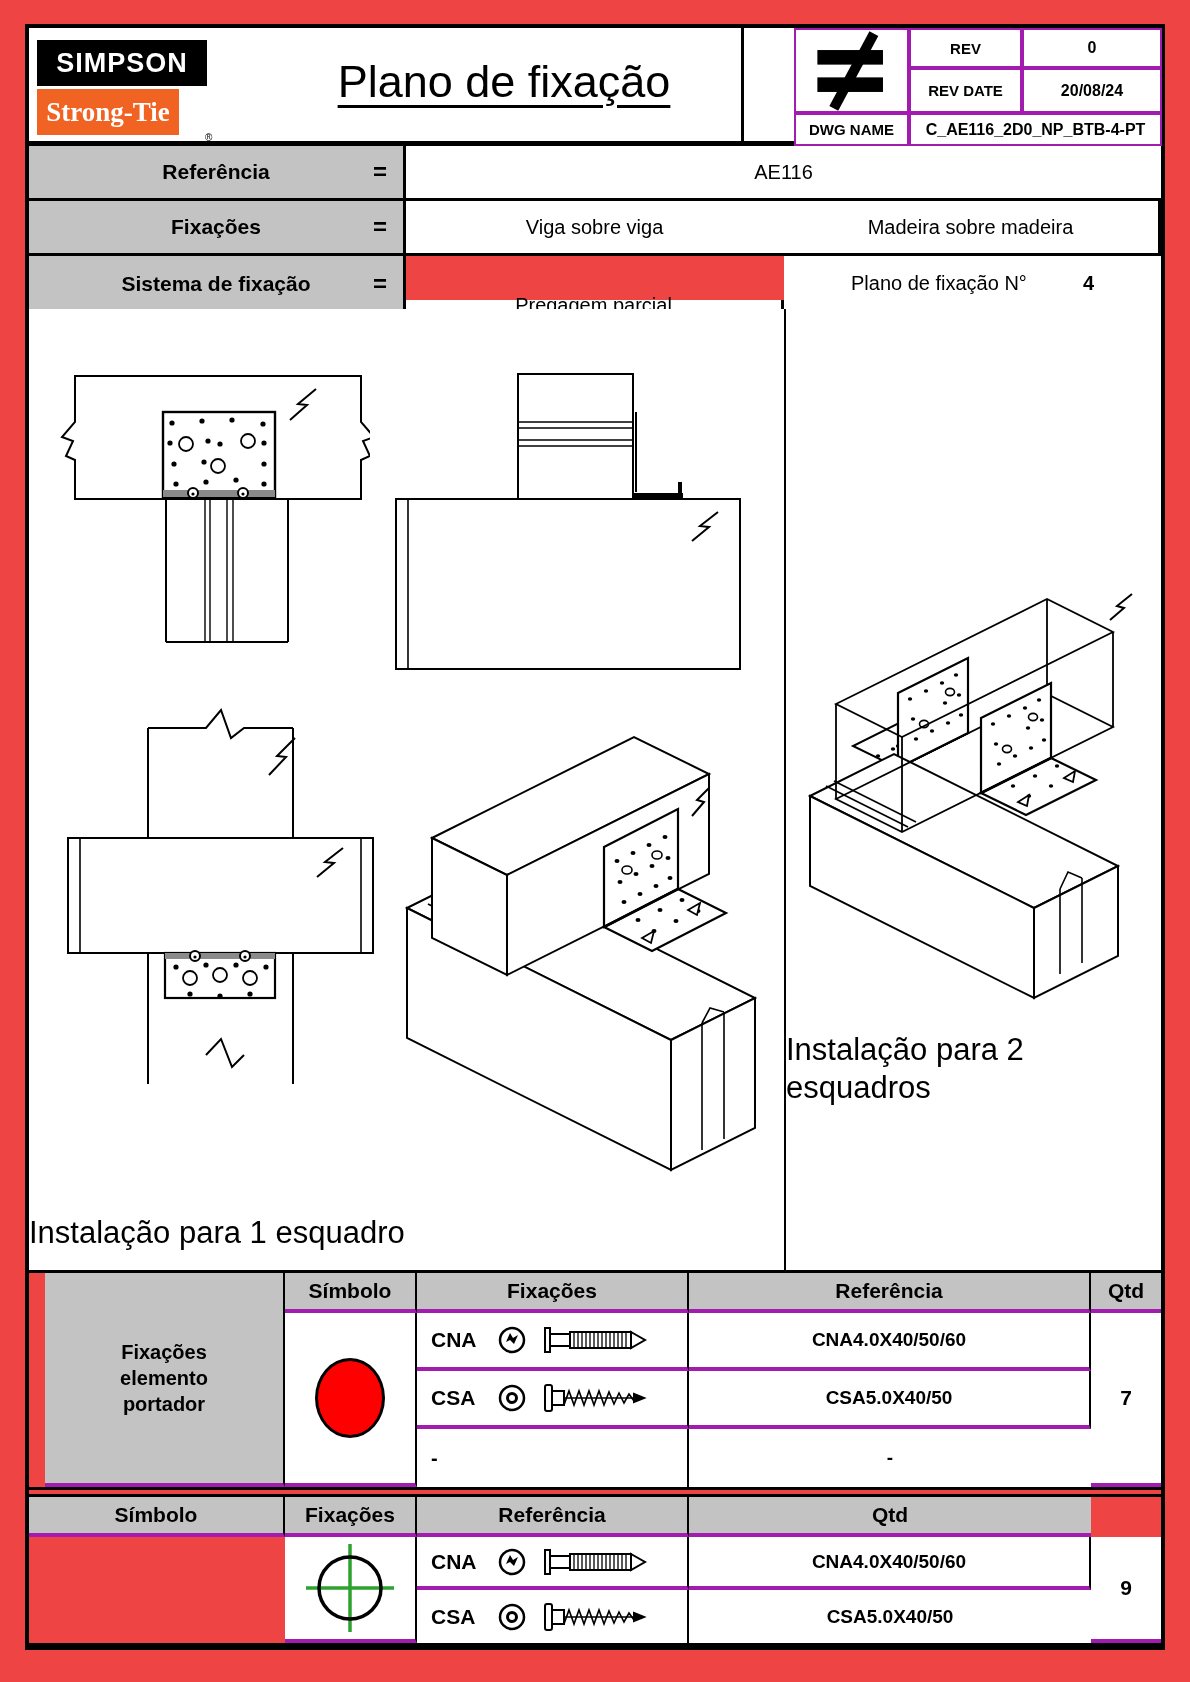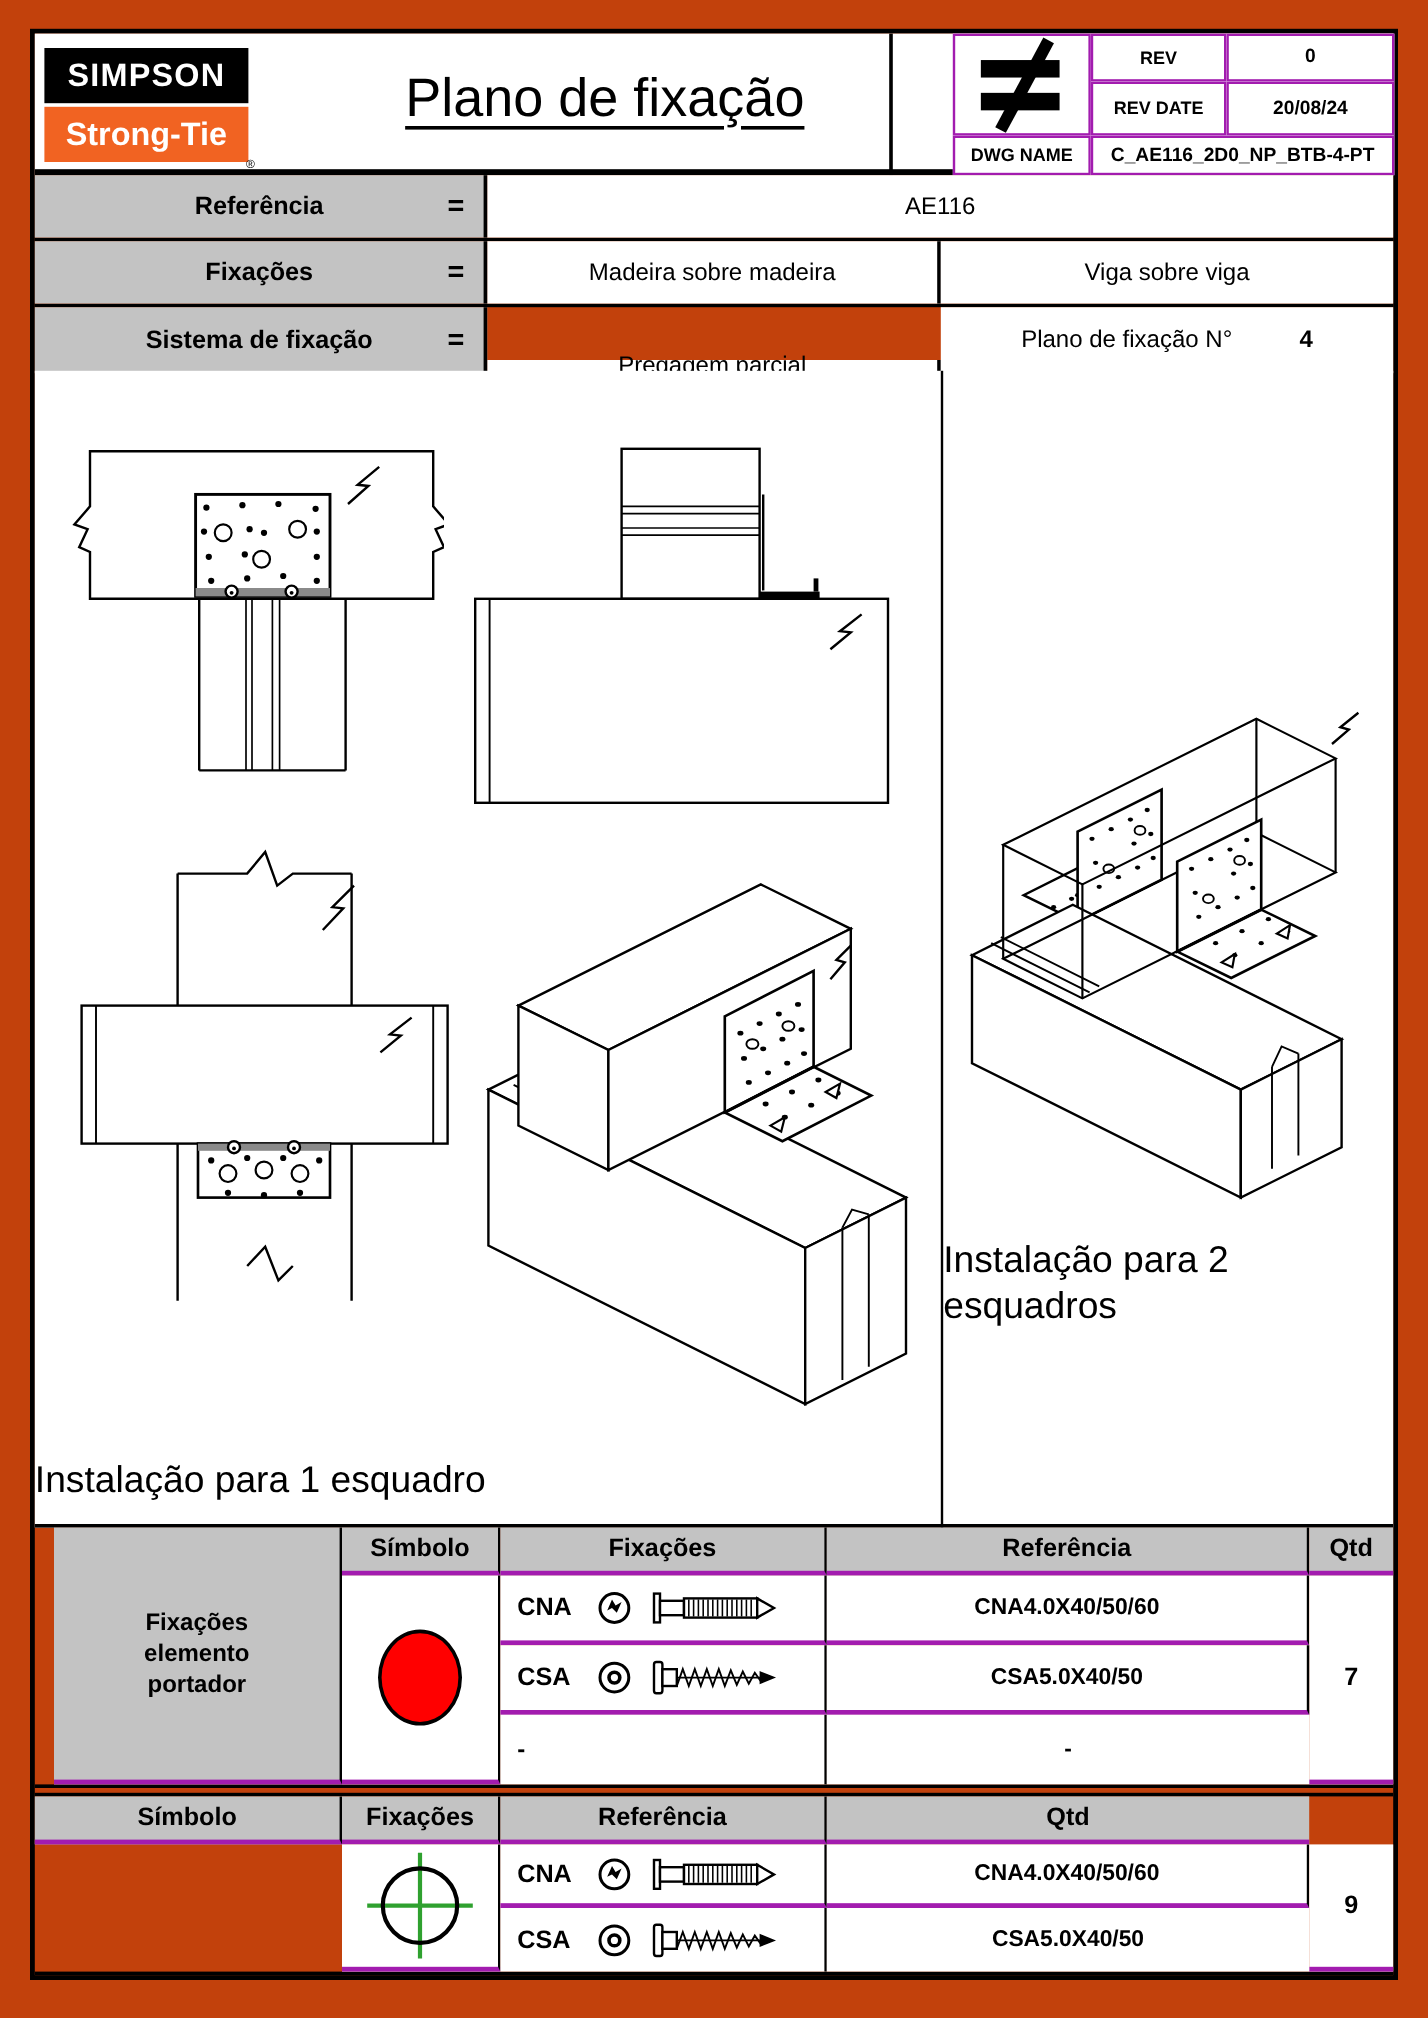"SIMPSON" .page { background: #c2410c -> #ef4444 }
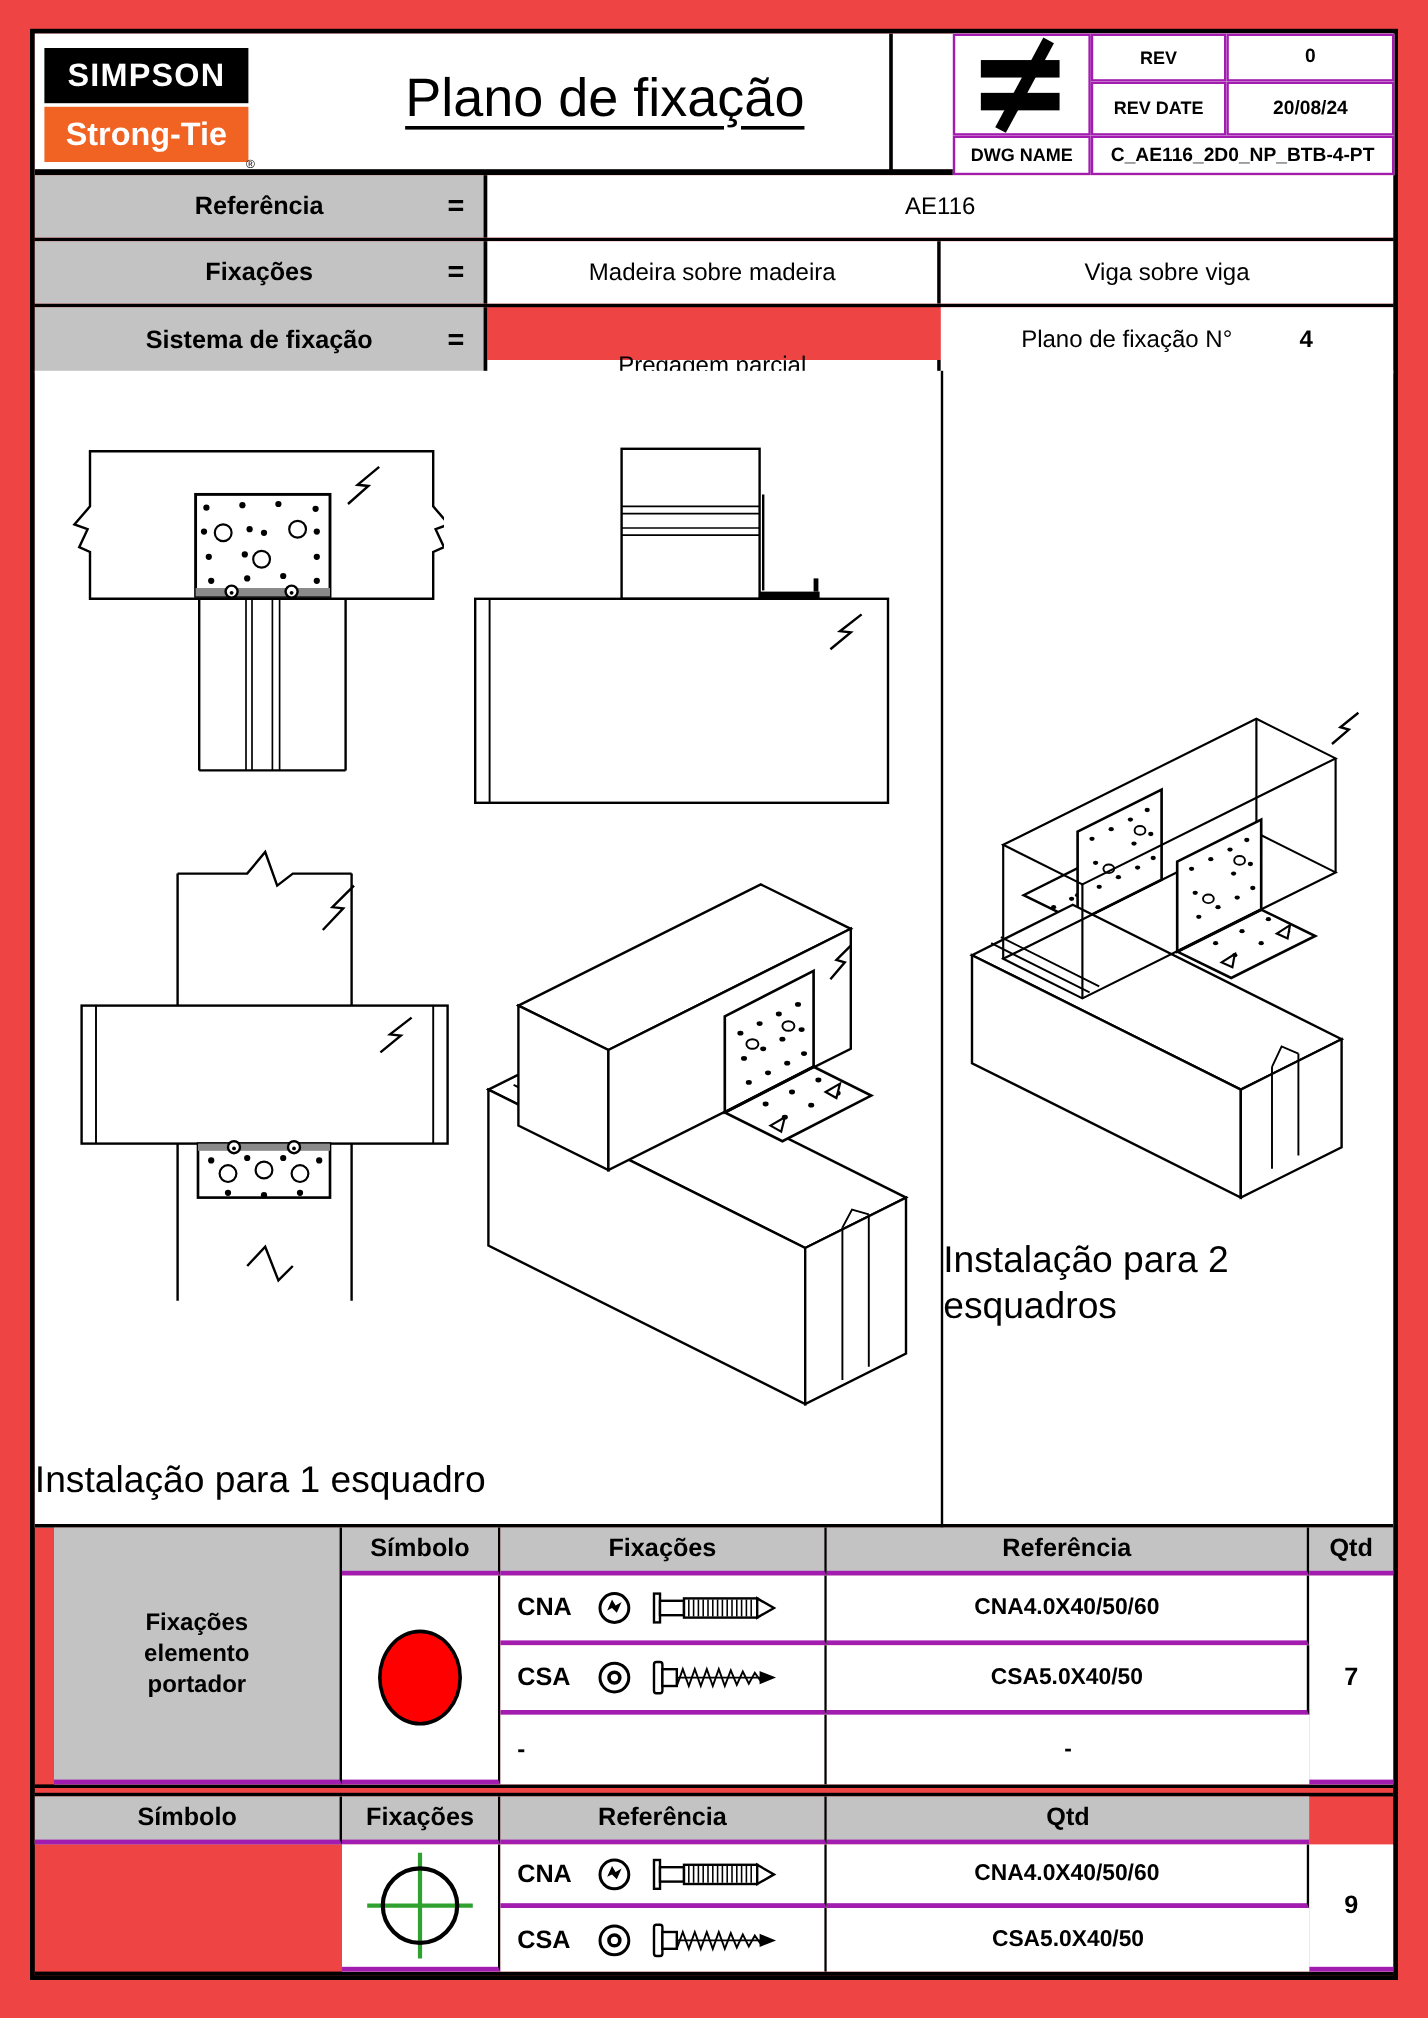"Strong-Tie" .logo-orange { font-family: Liberation Sans, sans-serif -> Liberation Serif, serif; width: 170px -> 142px }
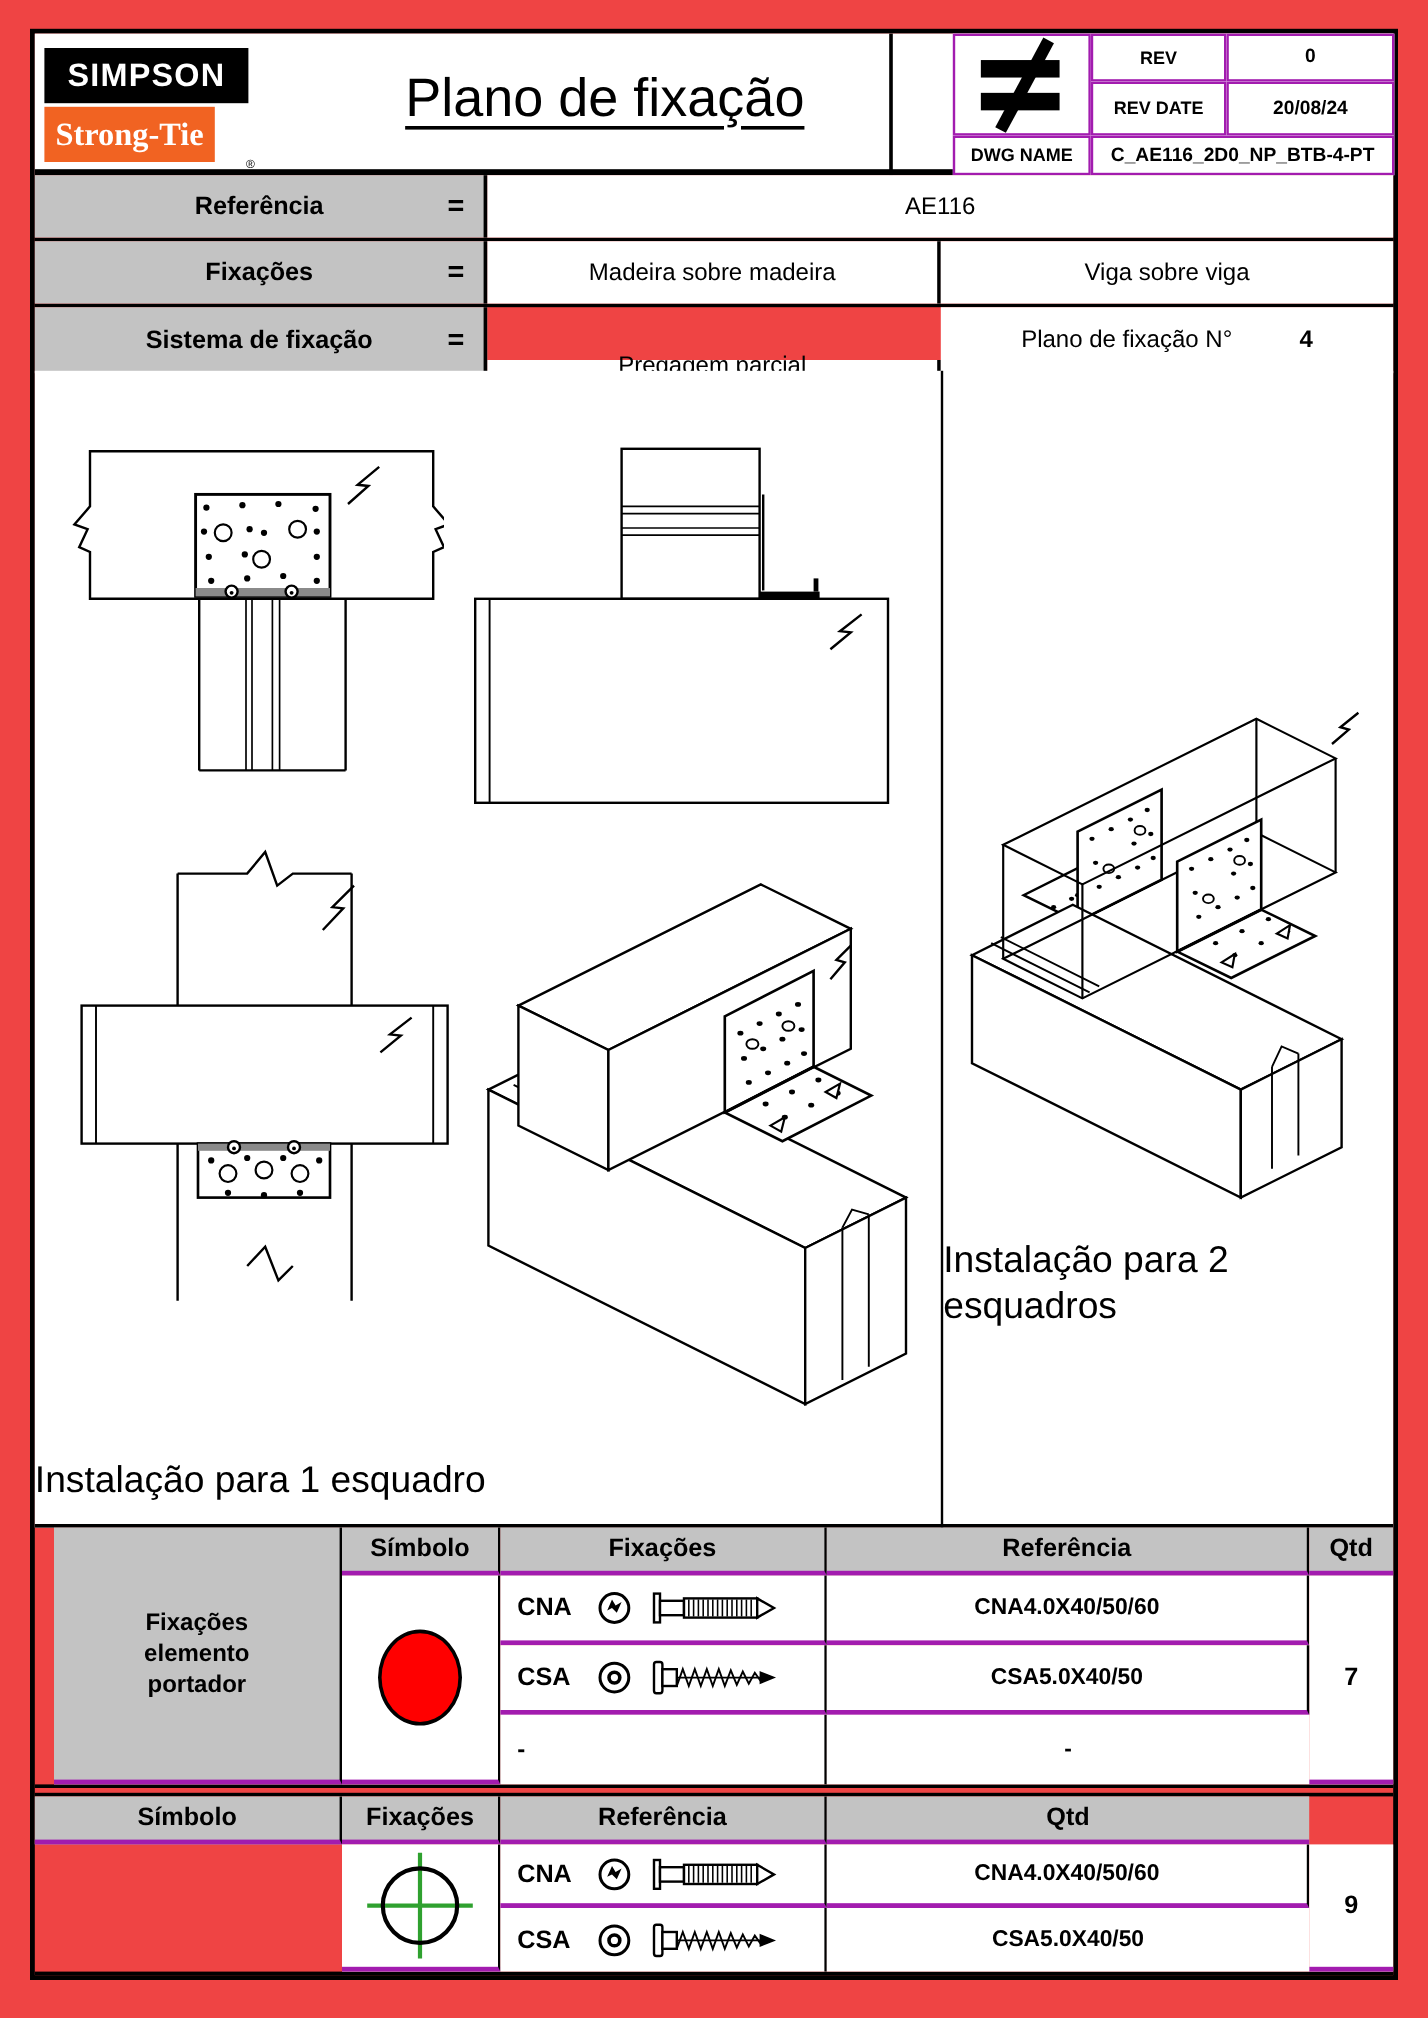"Madeira sobre madeira" div.ival { order: before "Viga sobre viga" -> after "Viga sobre viga" }
